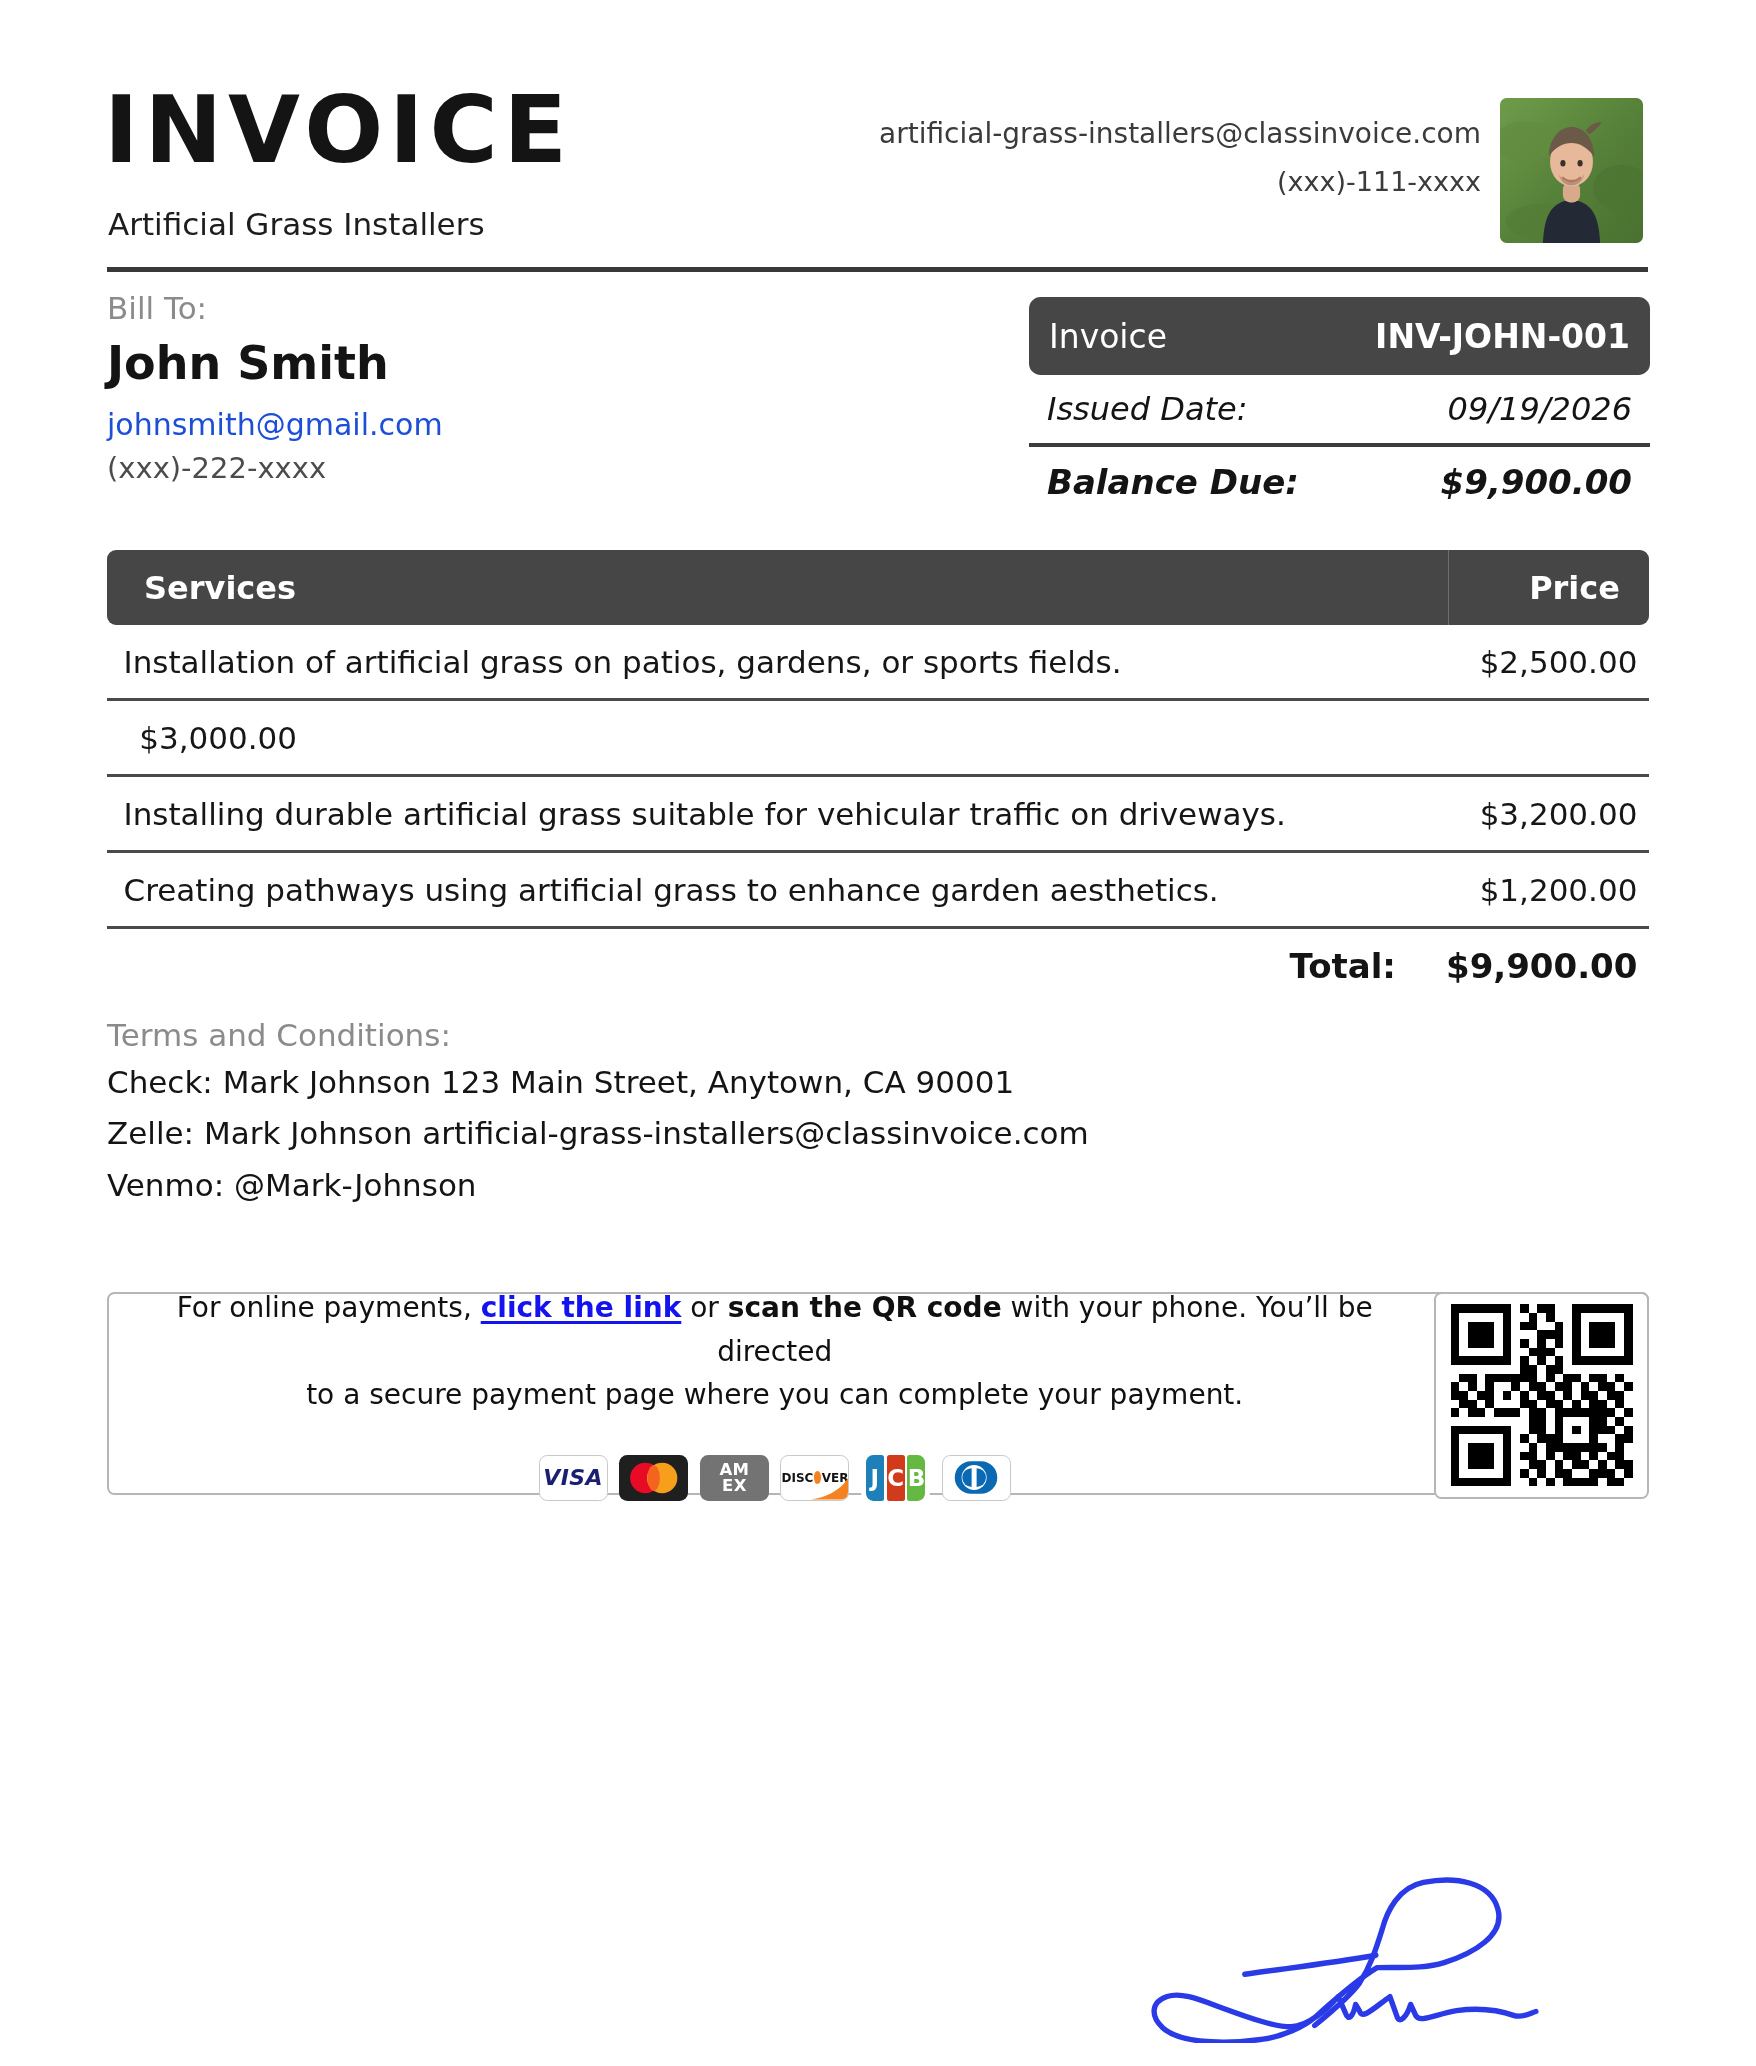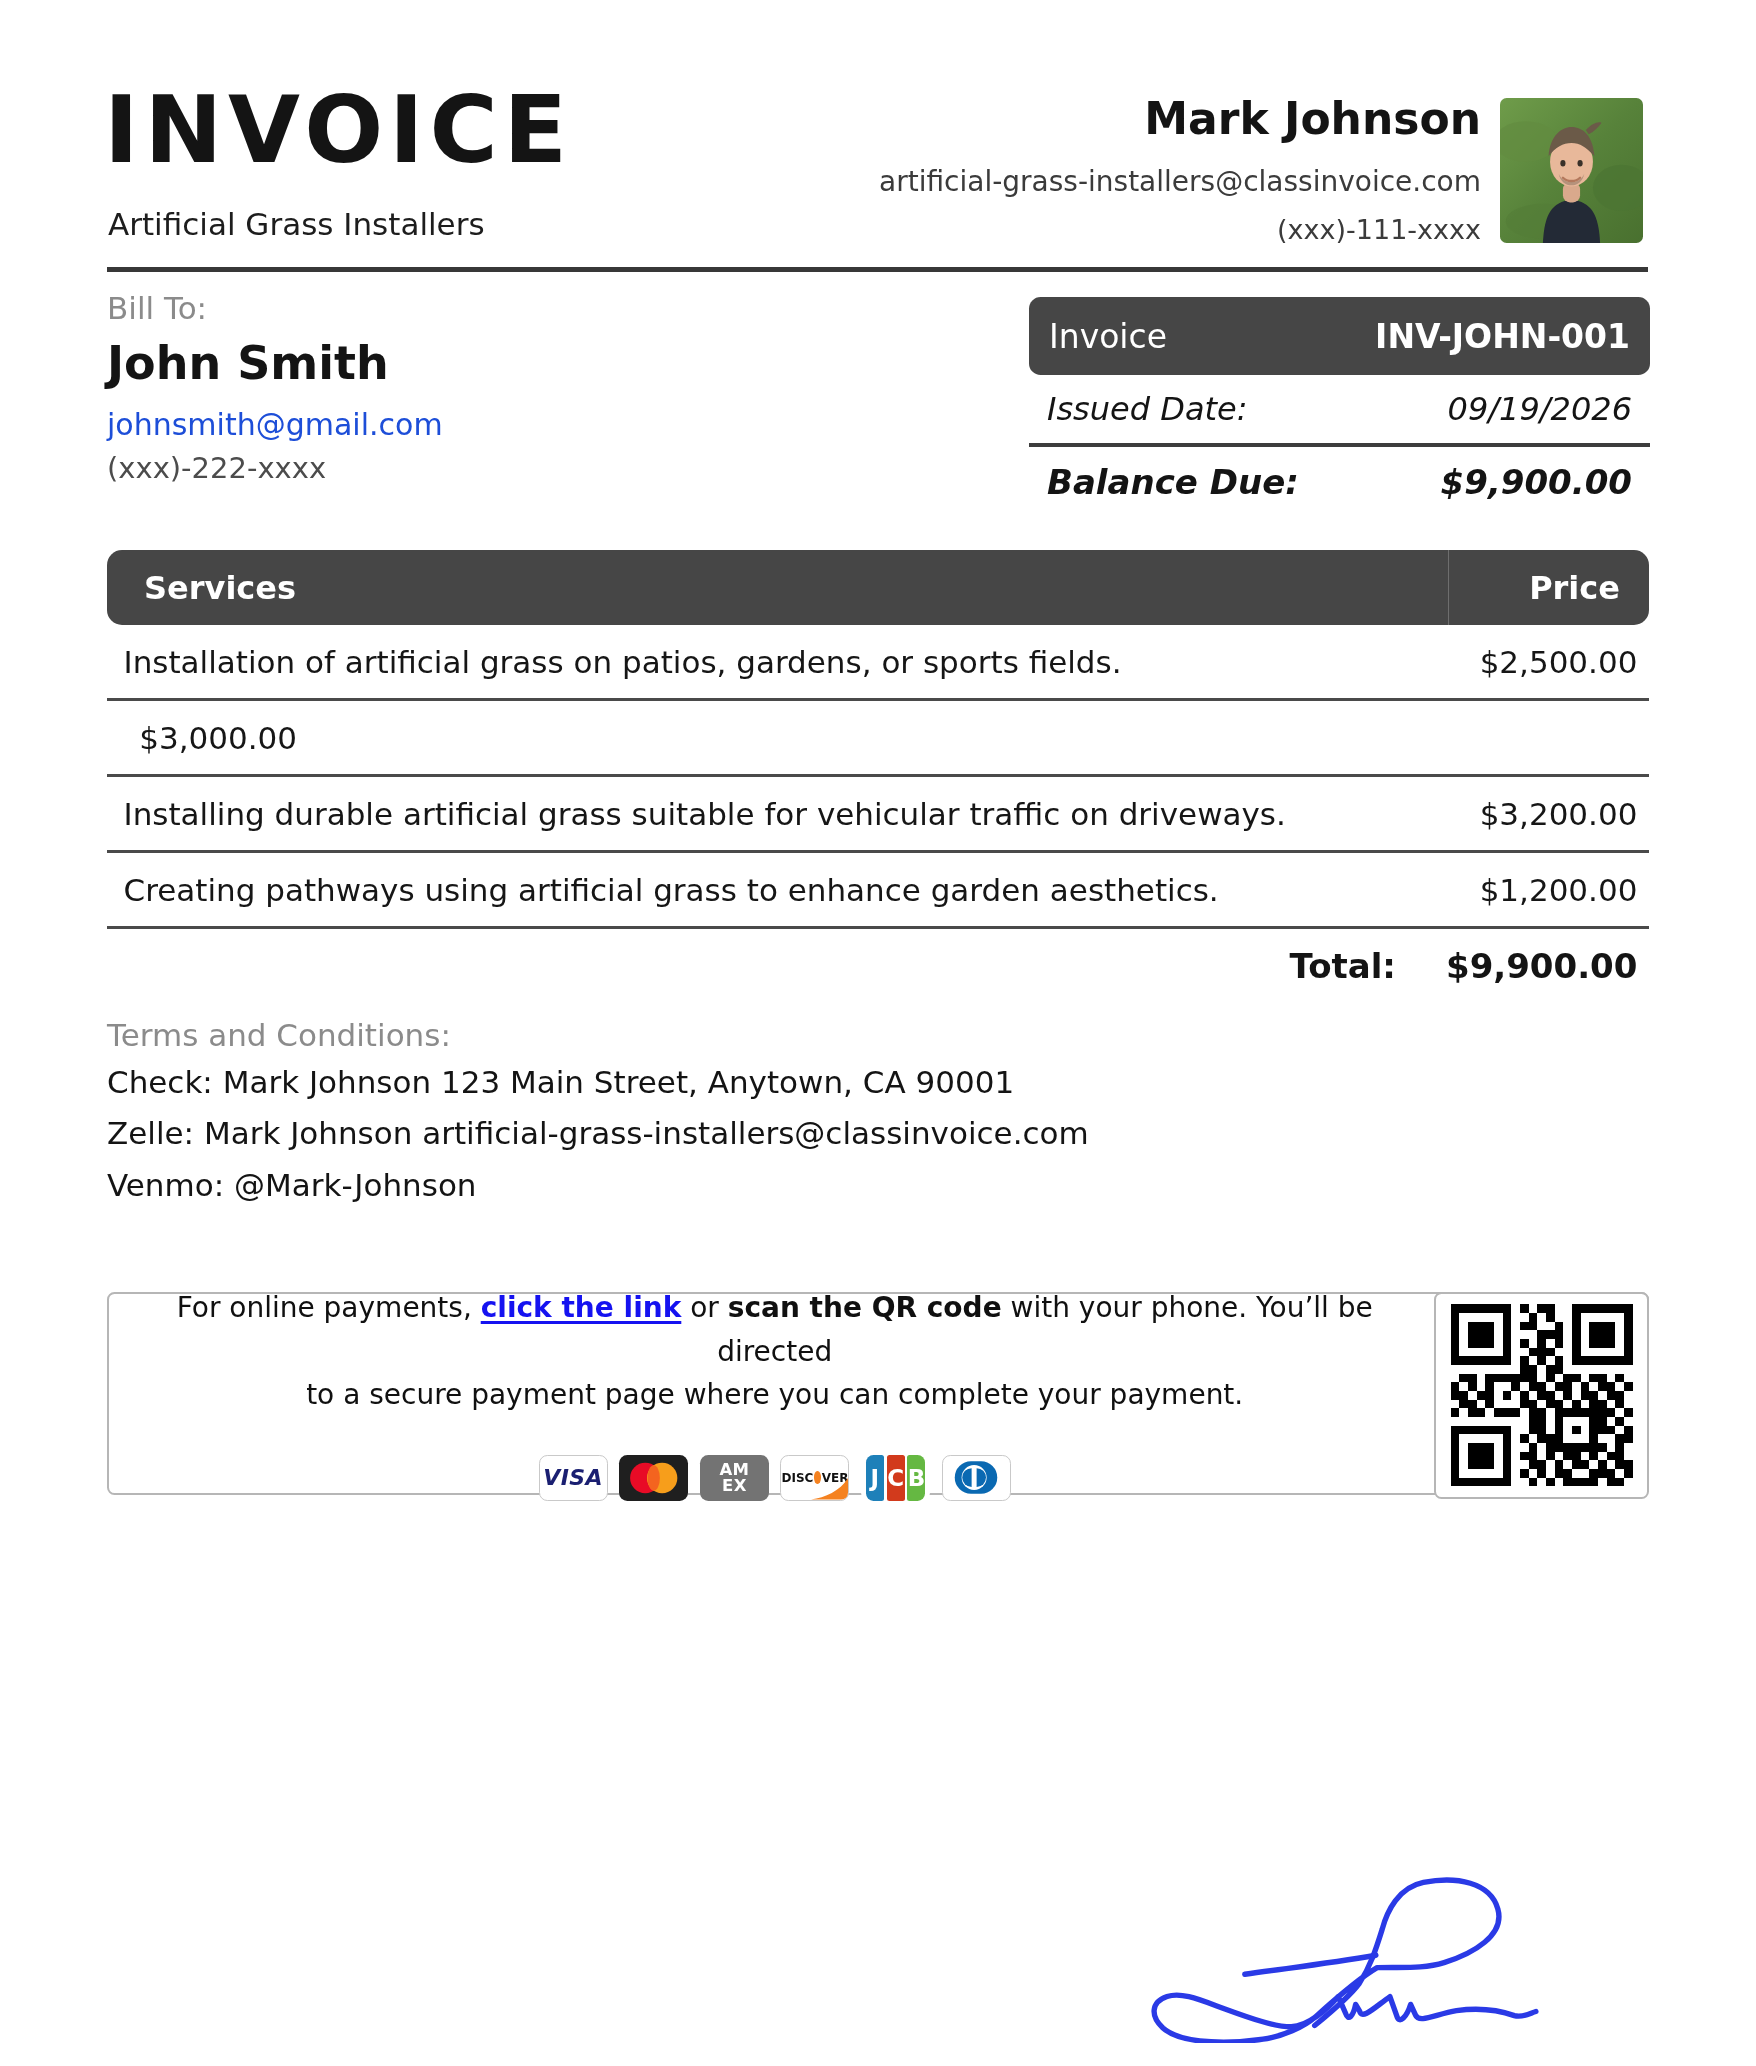"Mark Johnson" div.contact-name { html: <div>Mark Johnson</div> -> none }
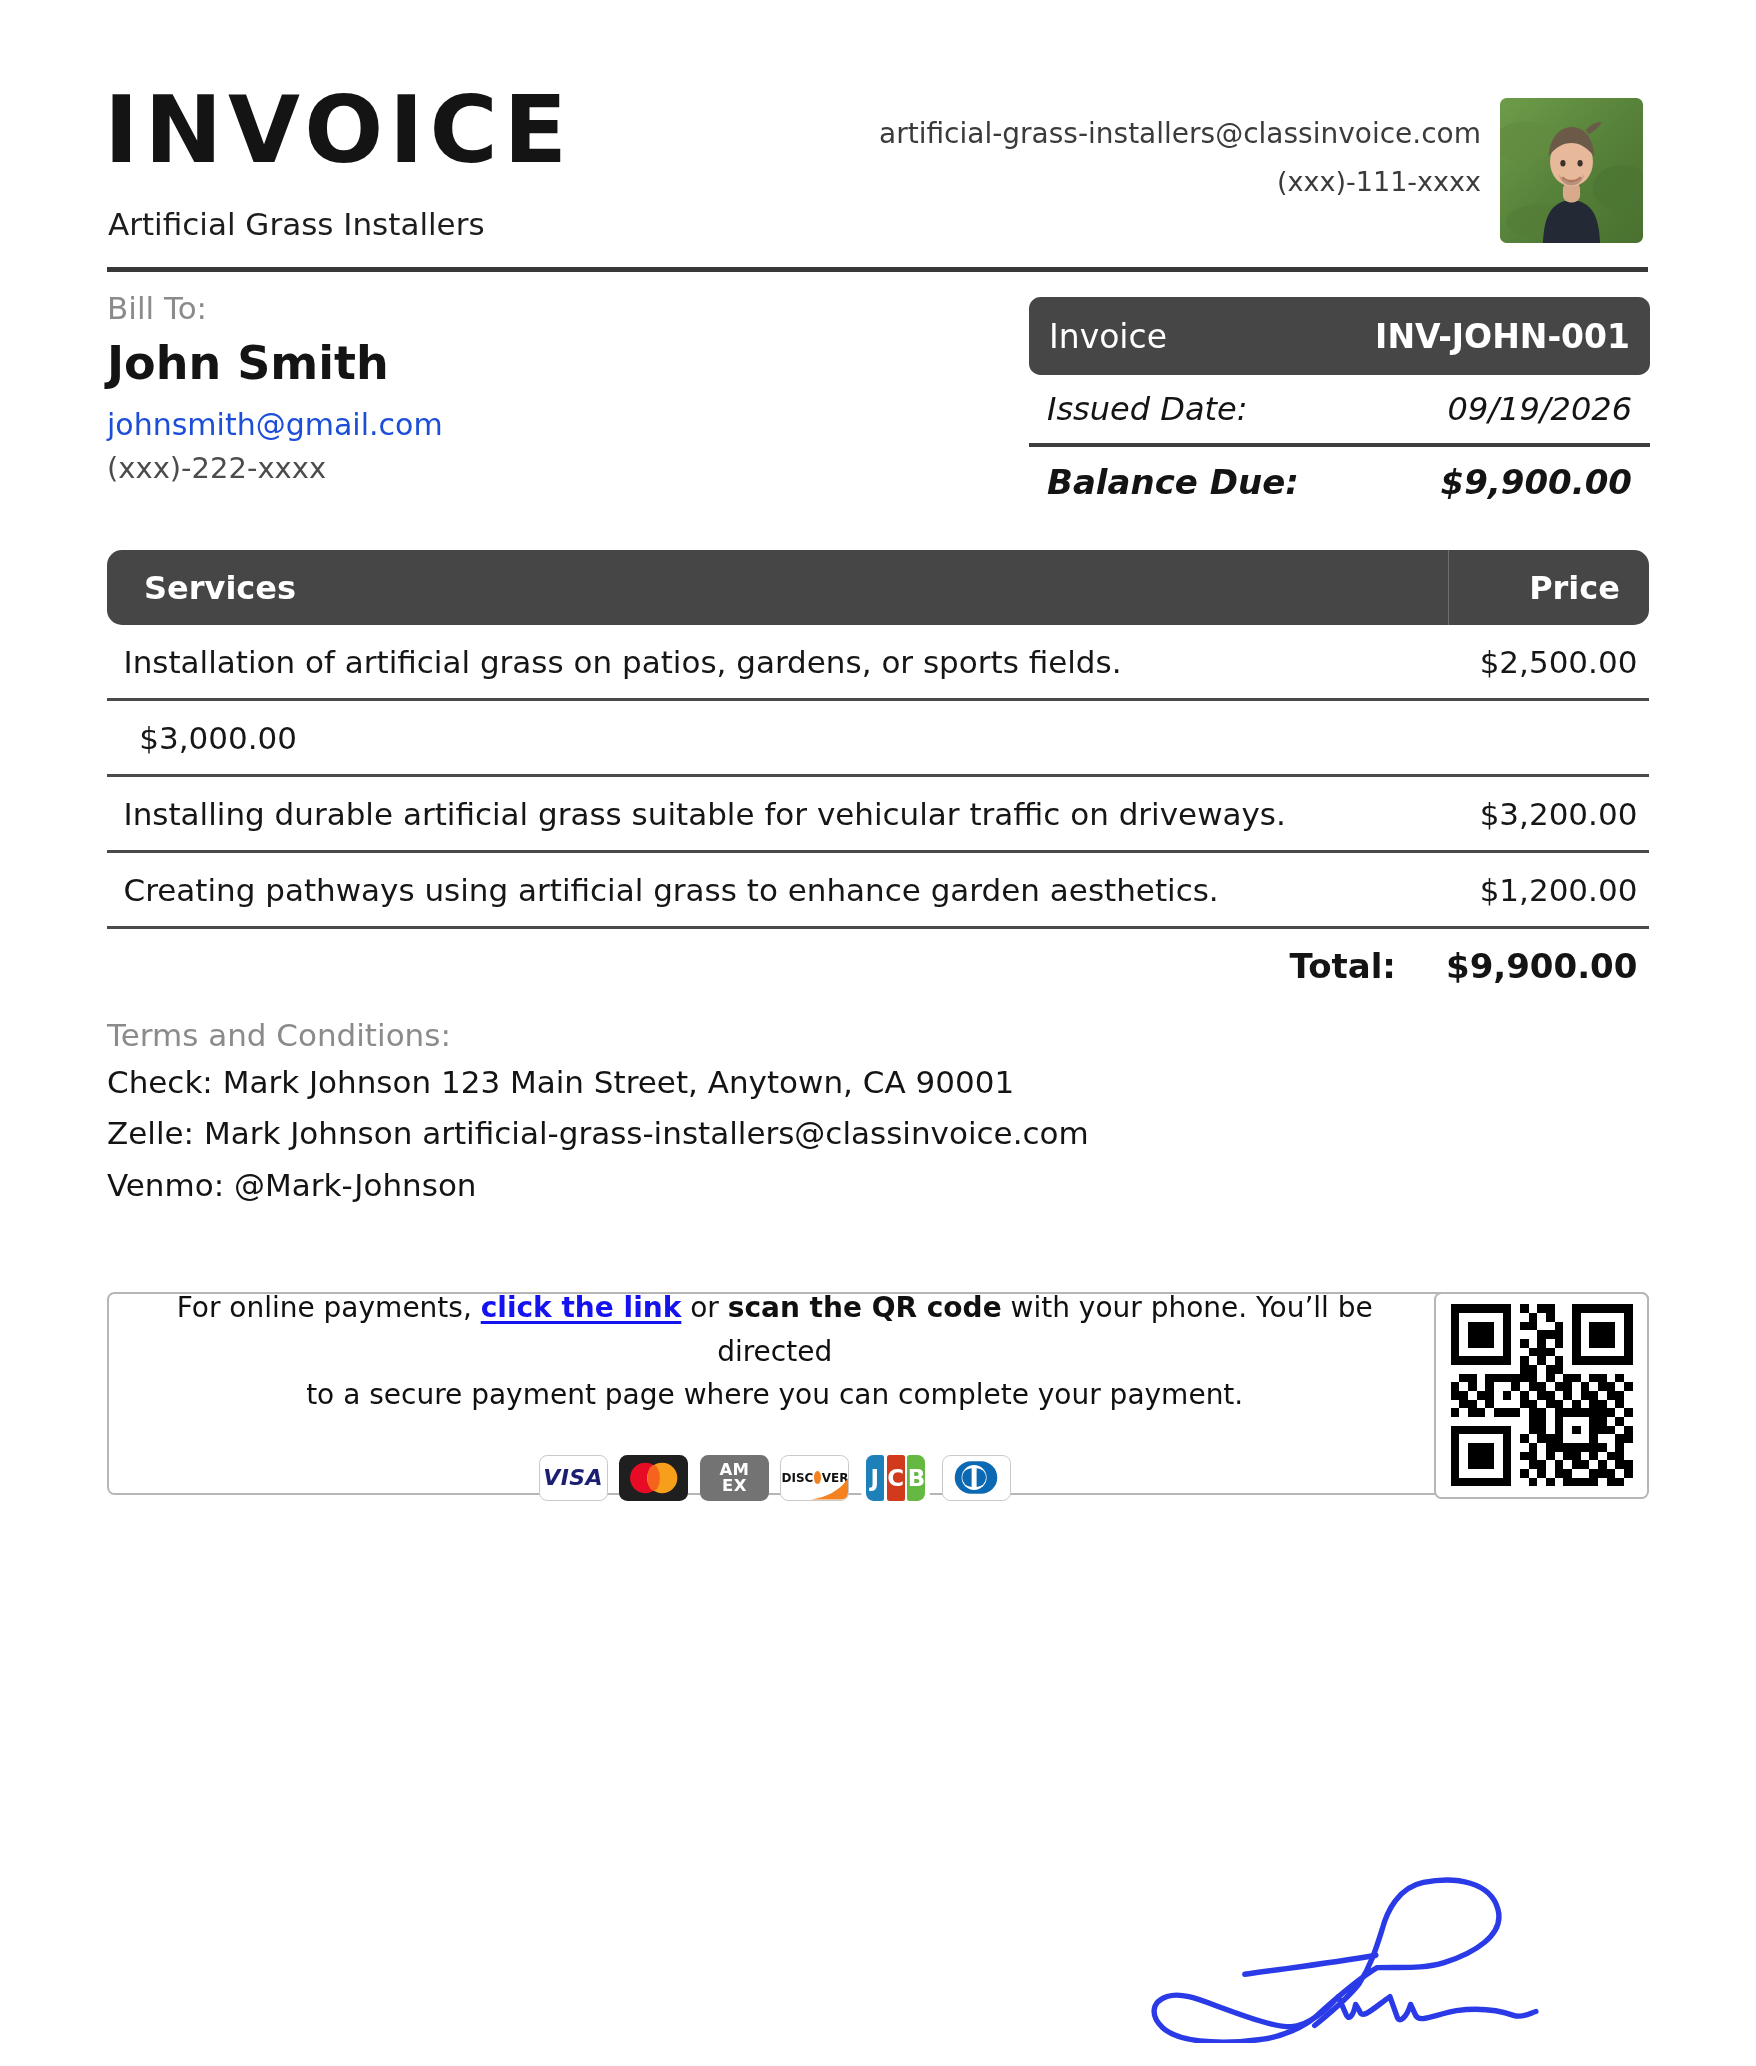"Services" .svc-head { border-radius: 15px -> 9px }
